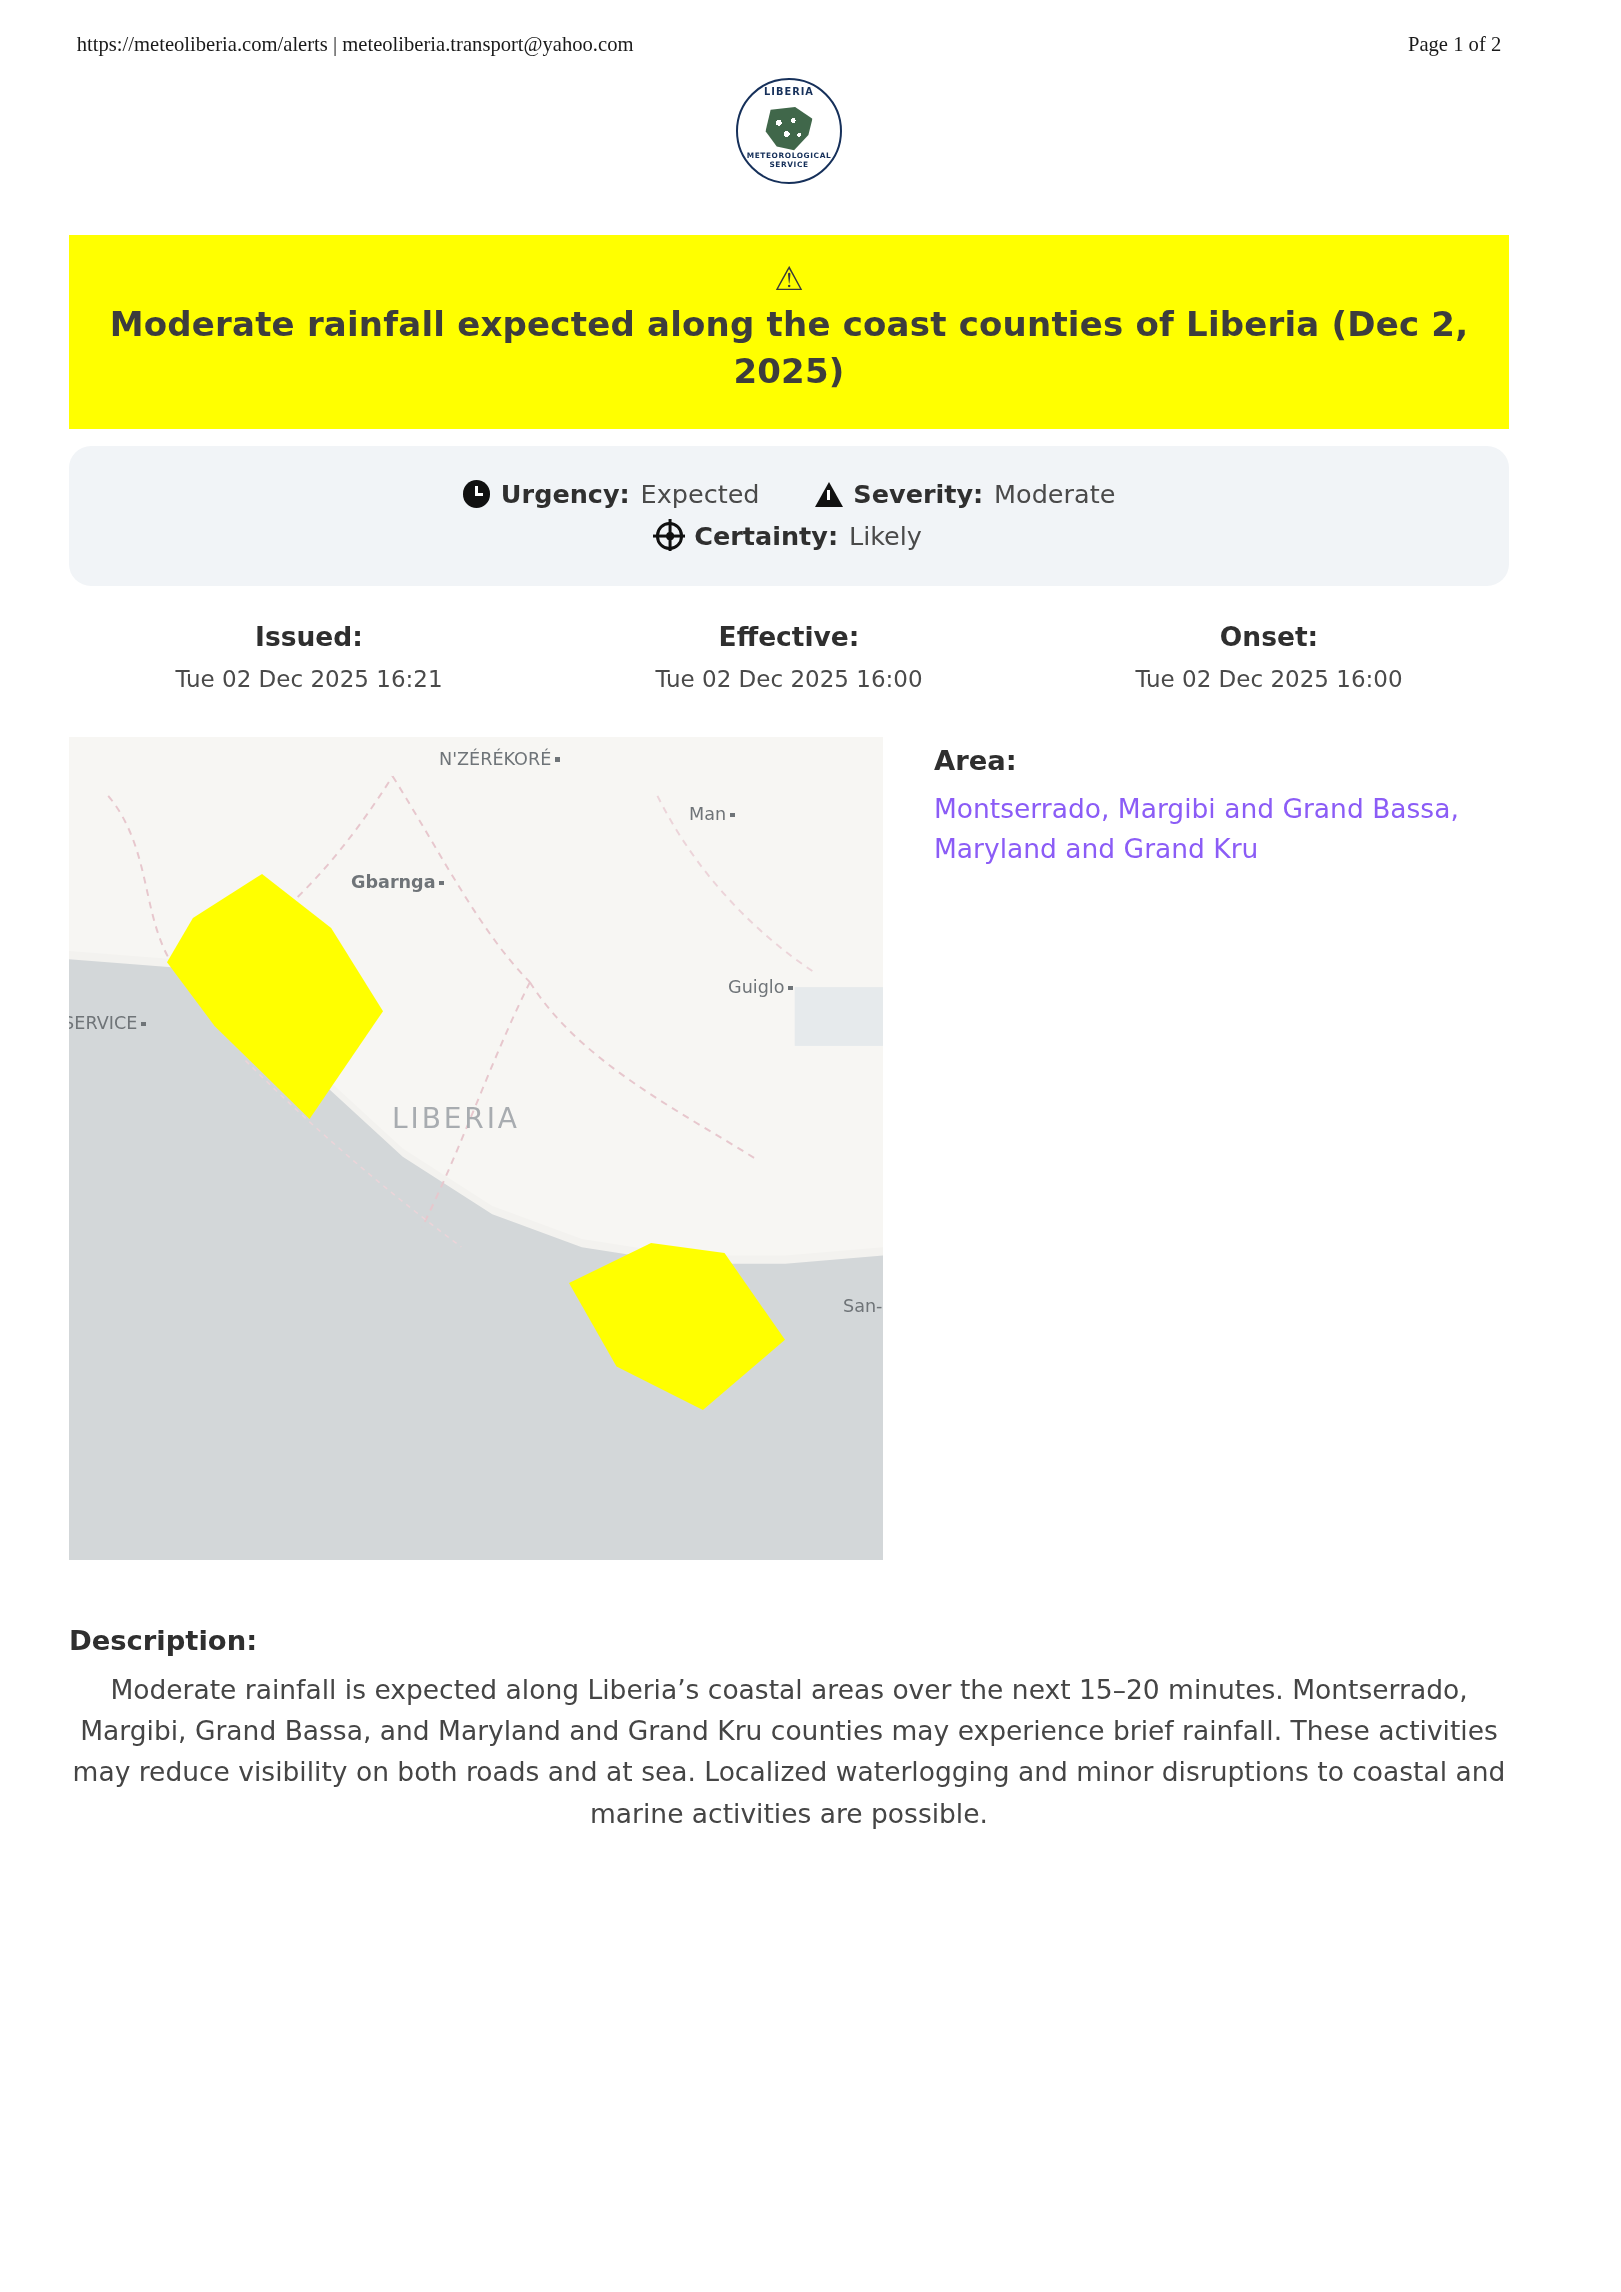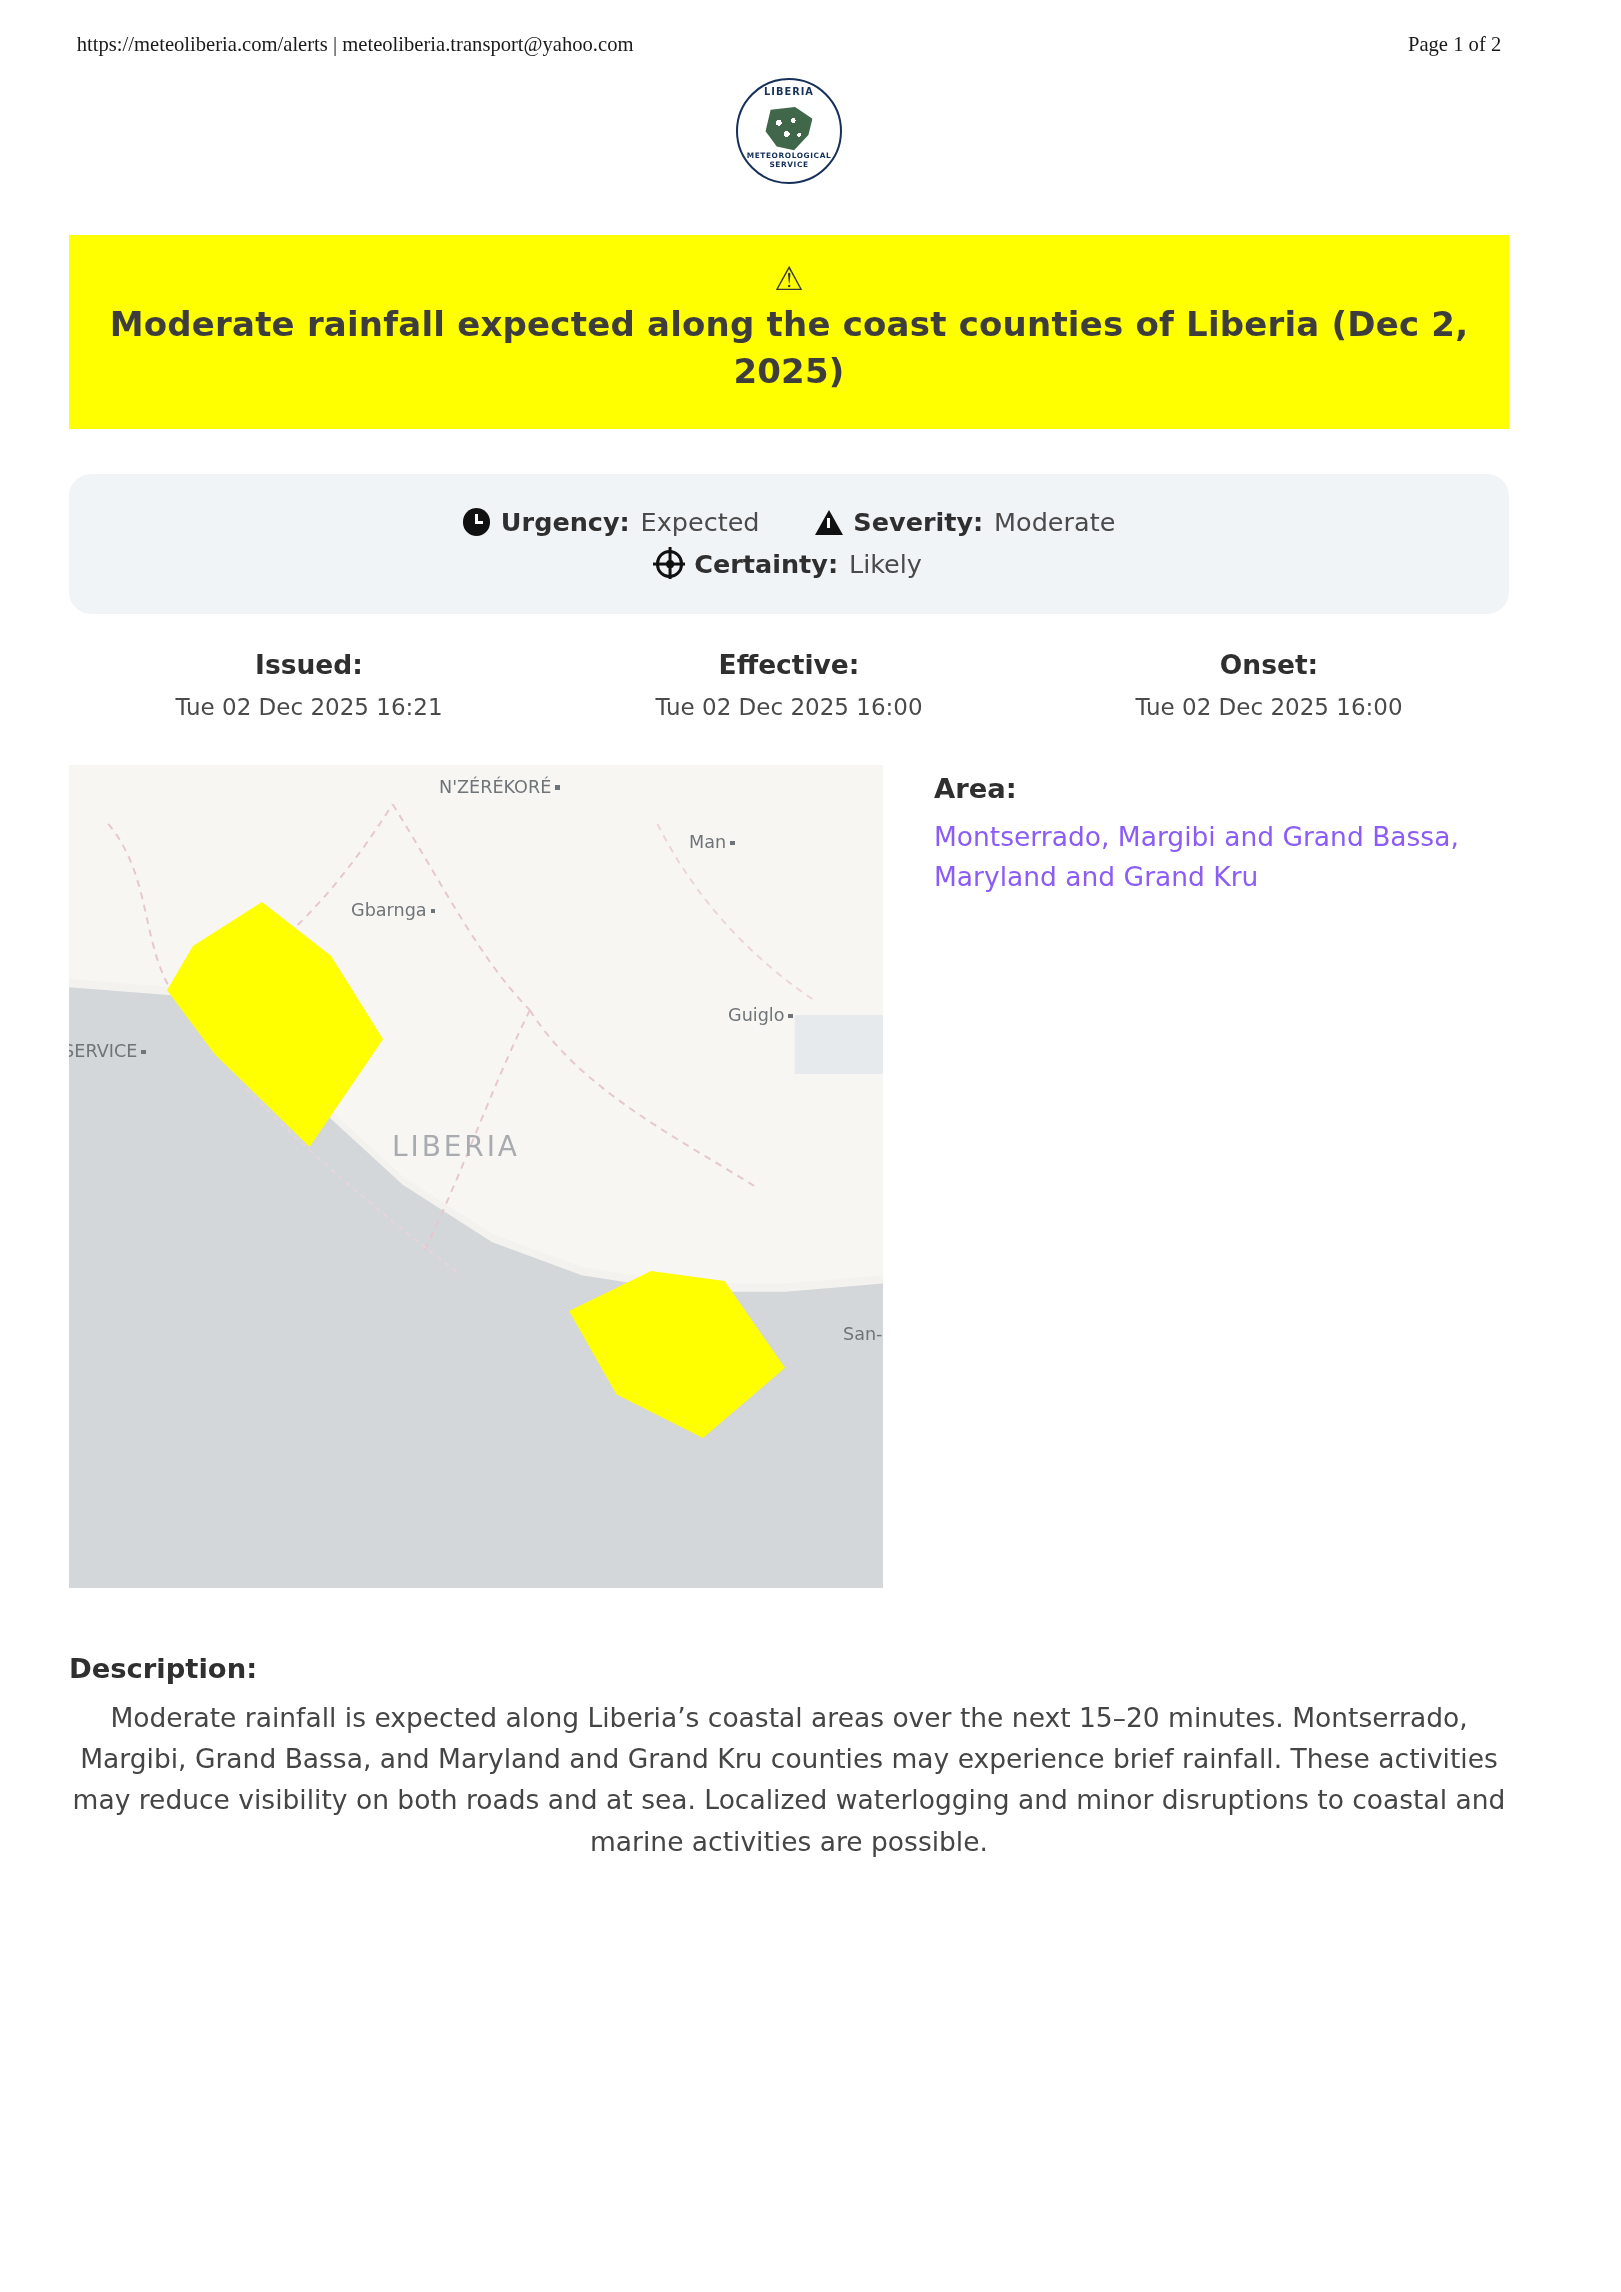"Urgency:" .meta-strip { margin-top: 45px -> 17px }
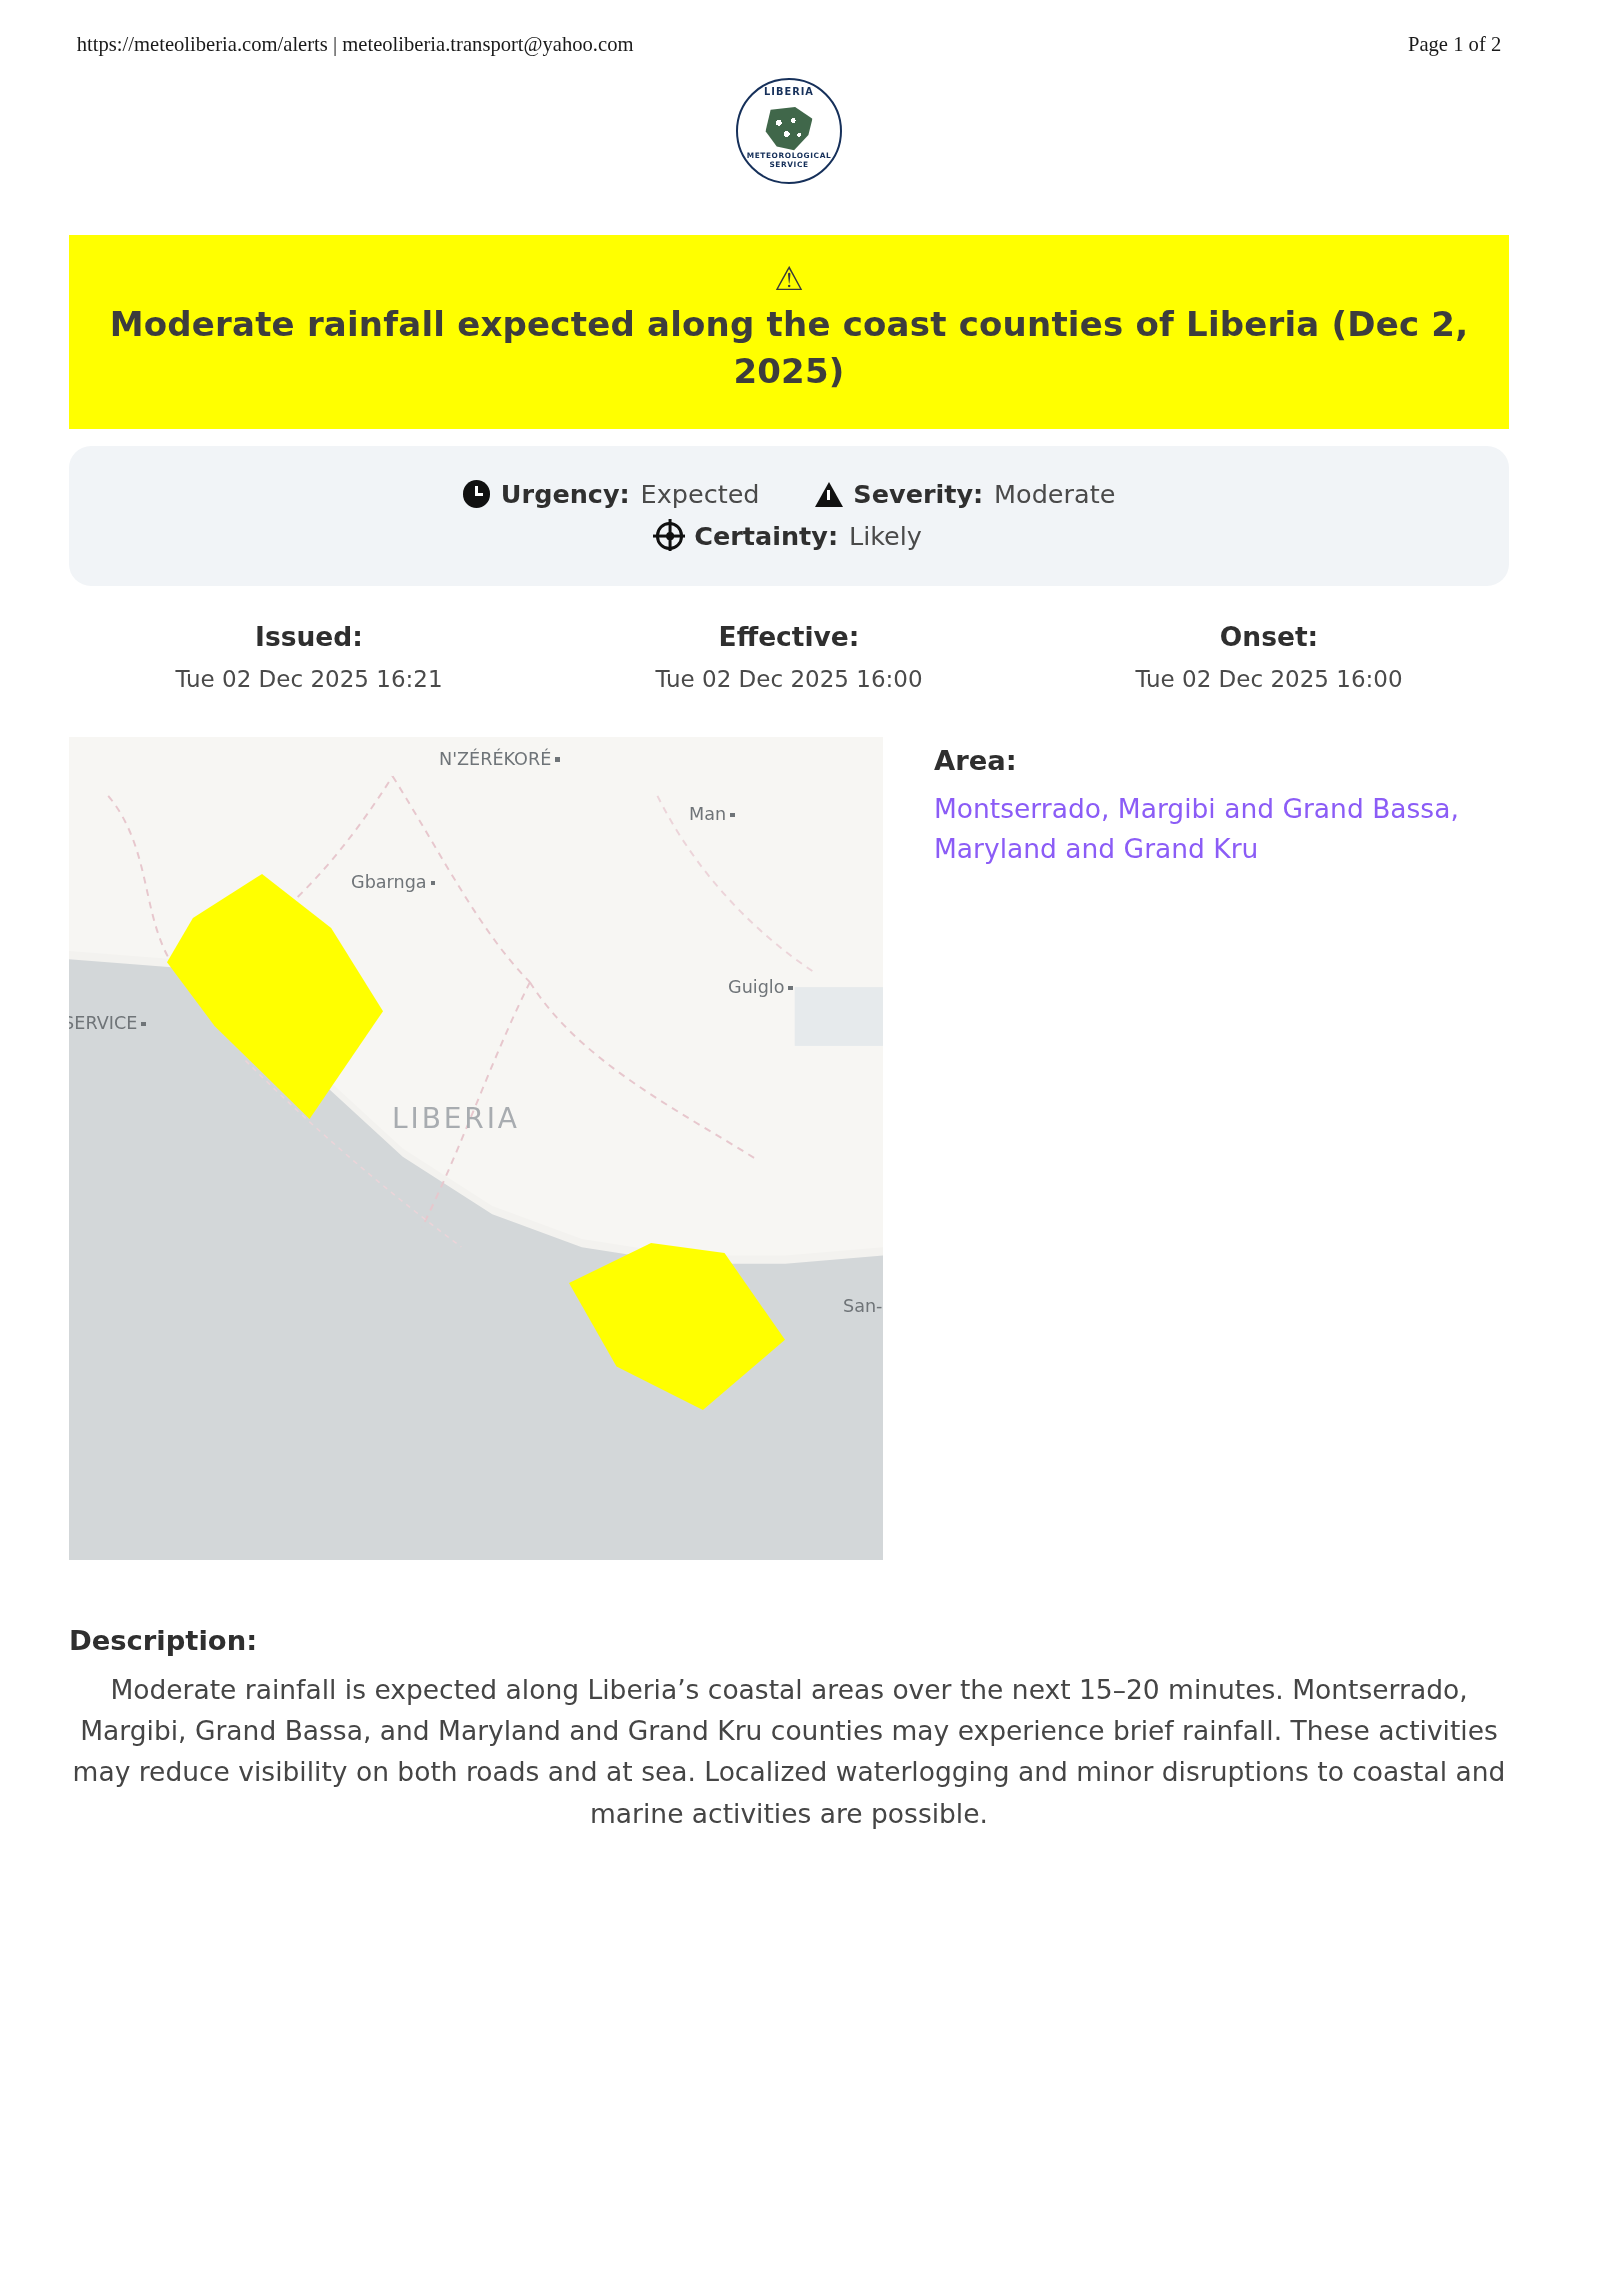"Gbarnga" div.map-label { font-weight: none -> bold }
